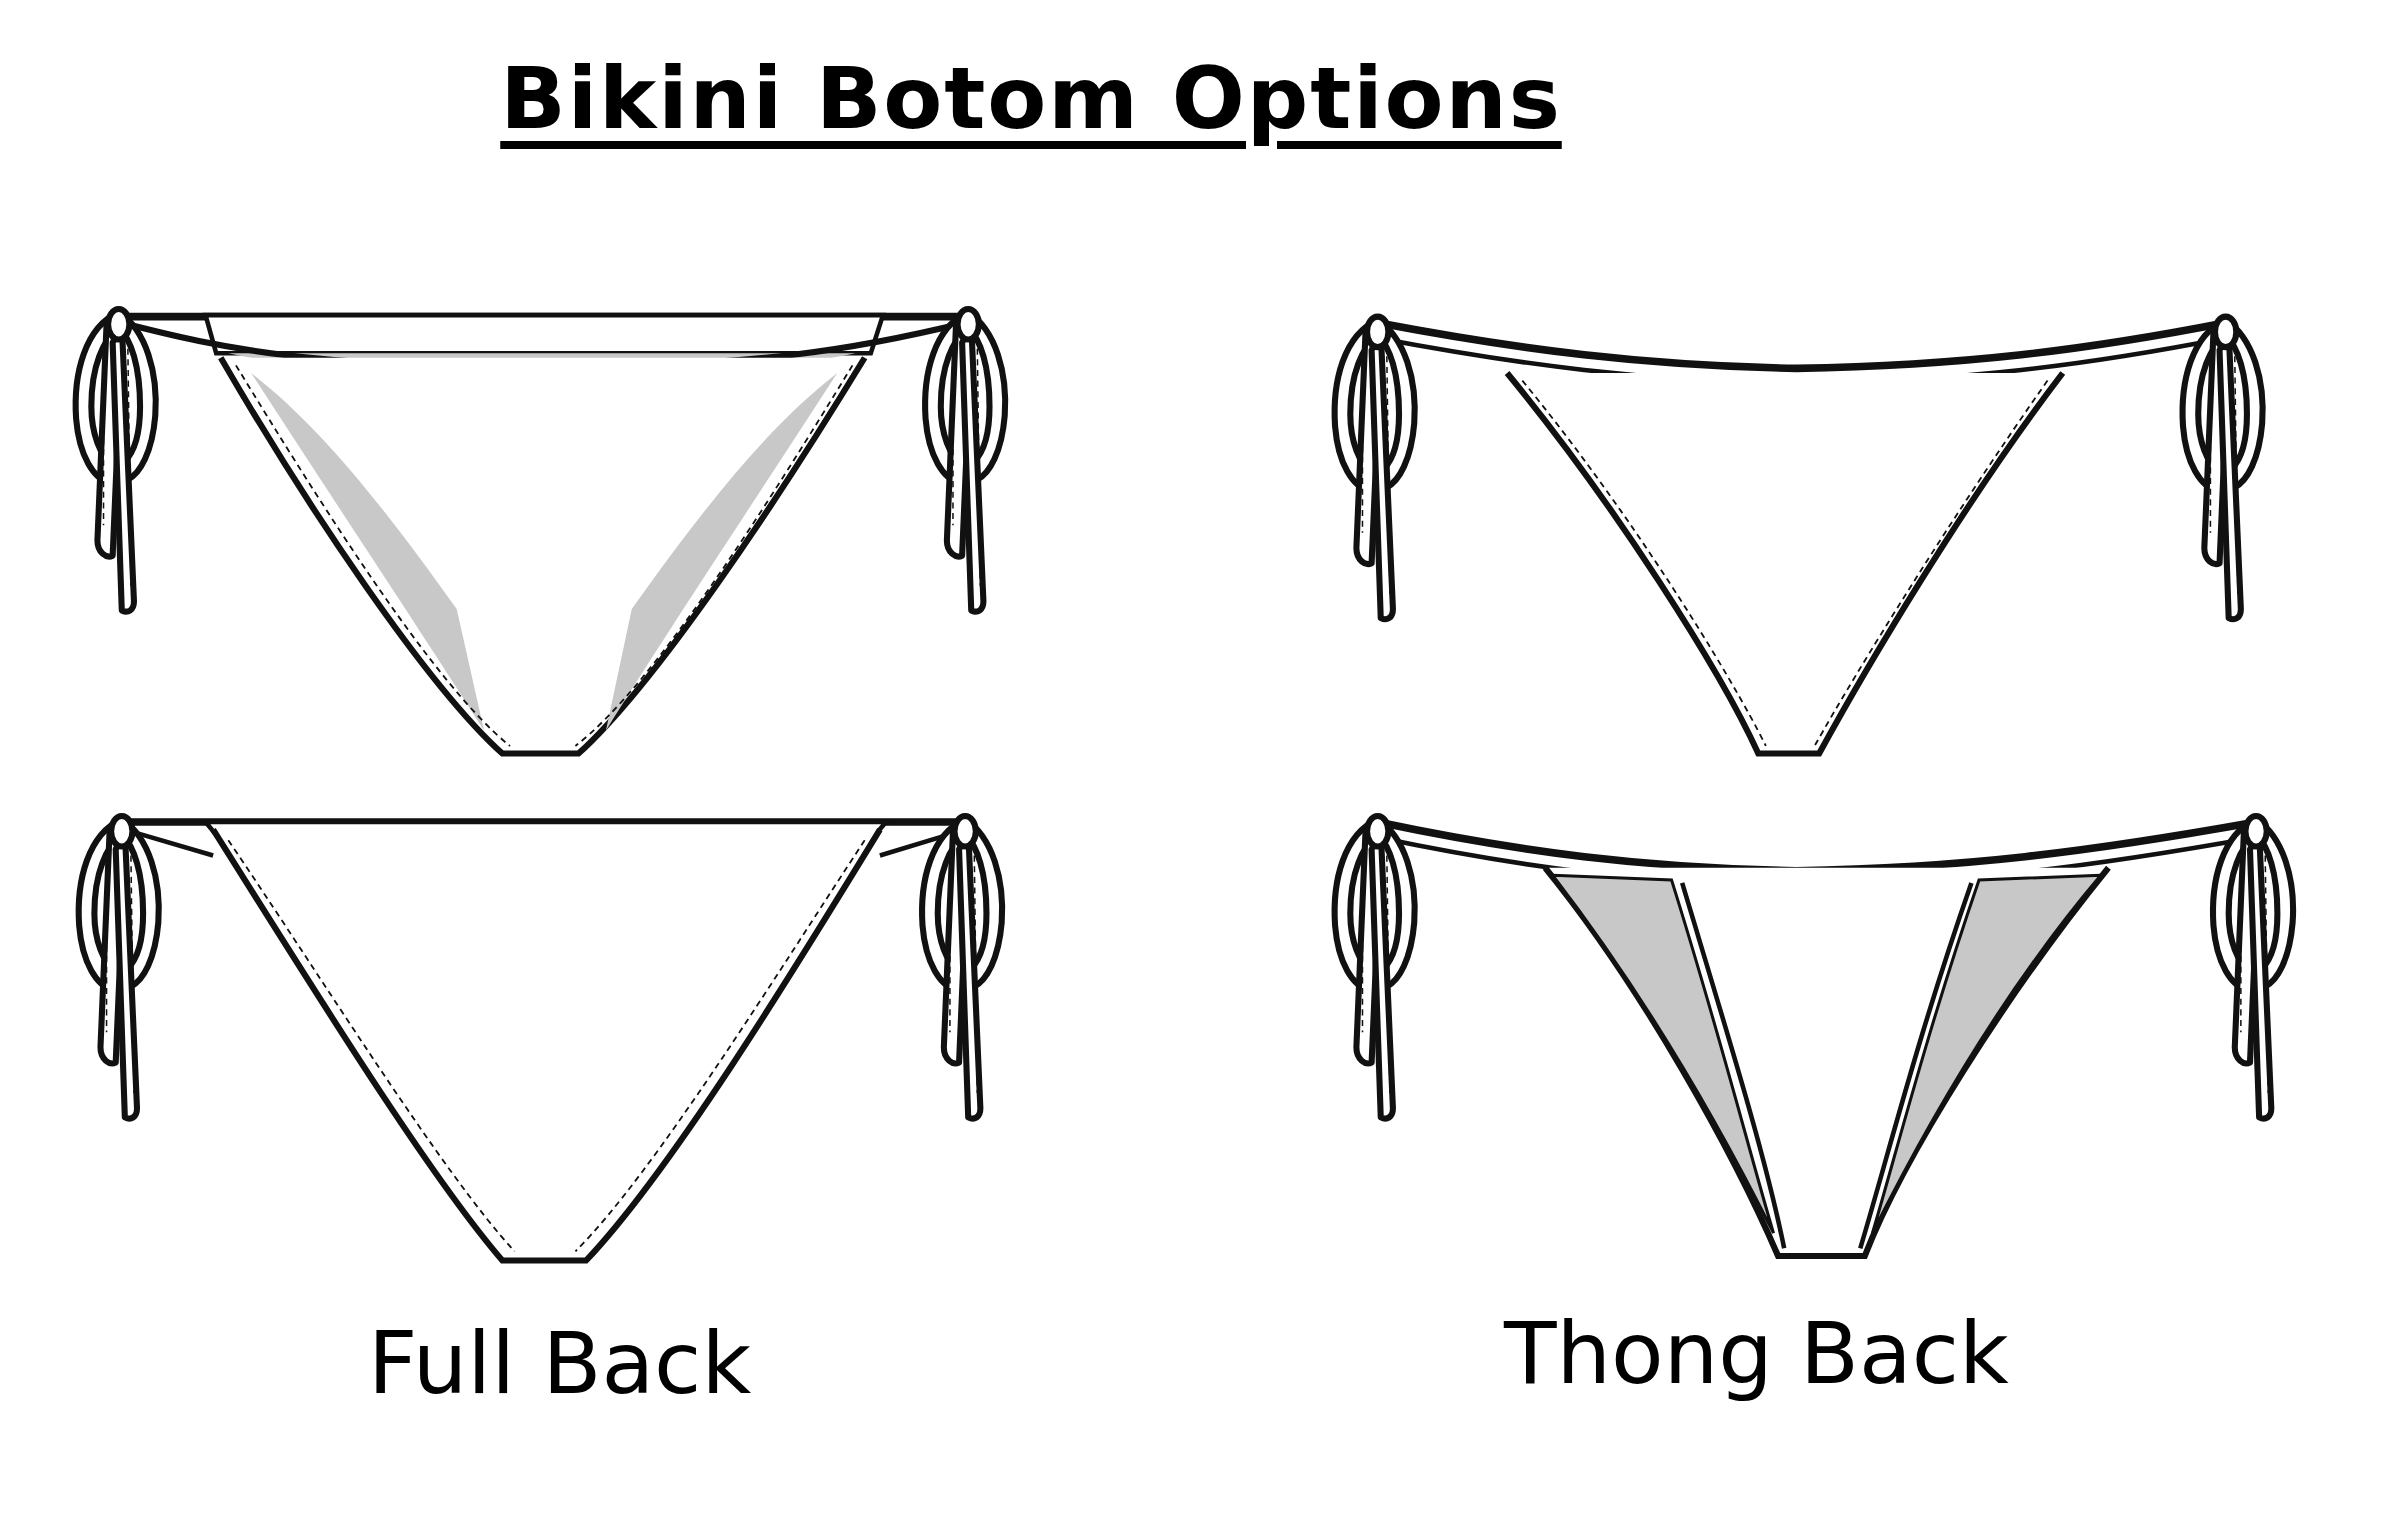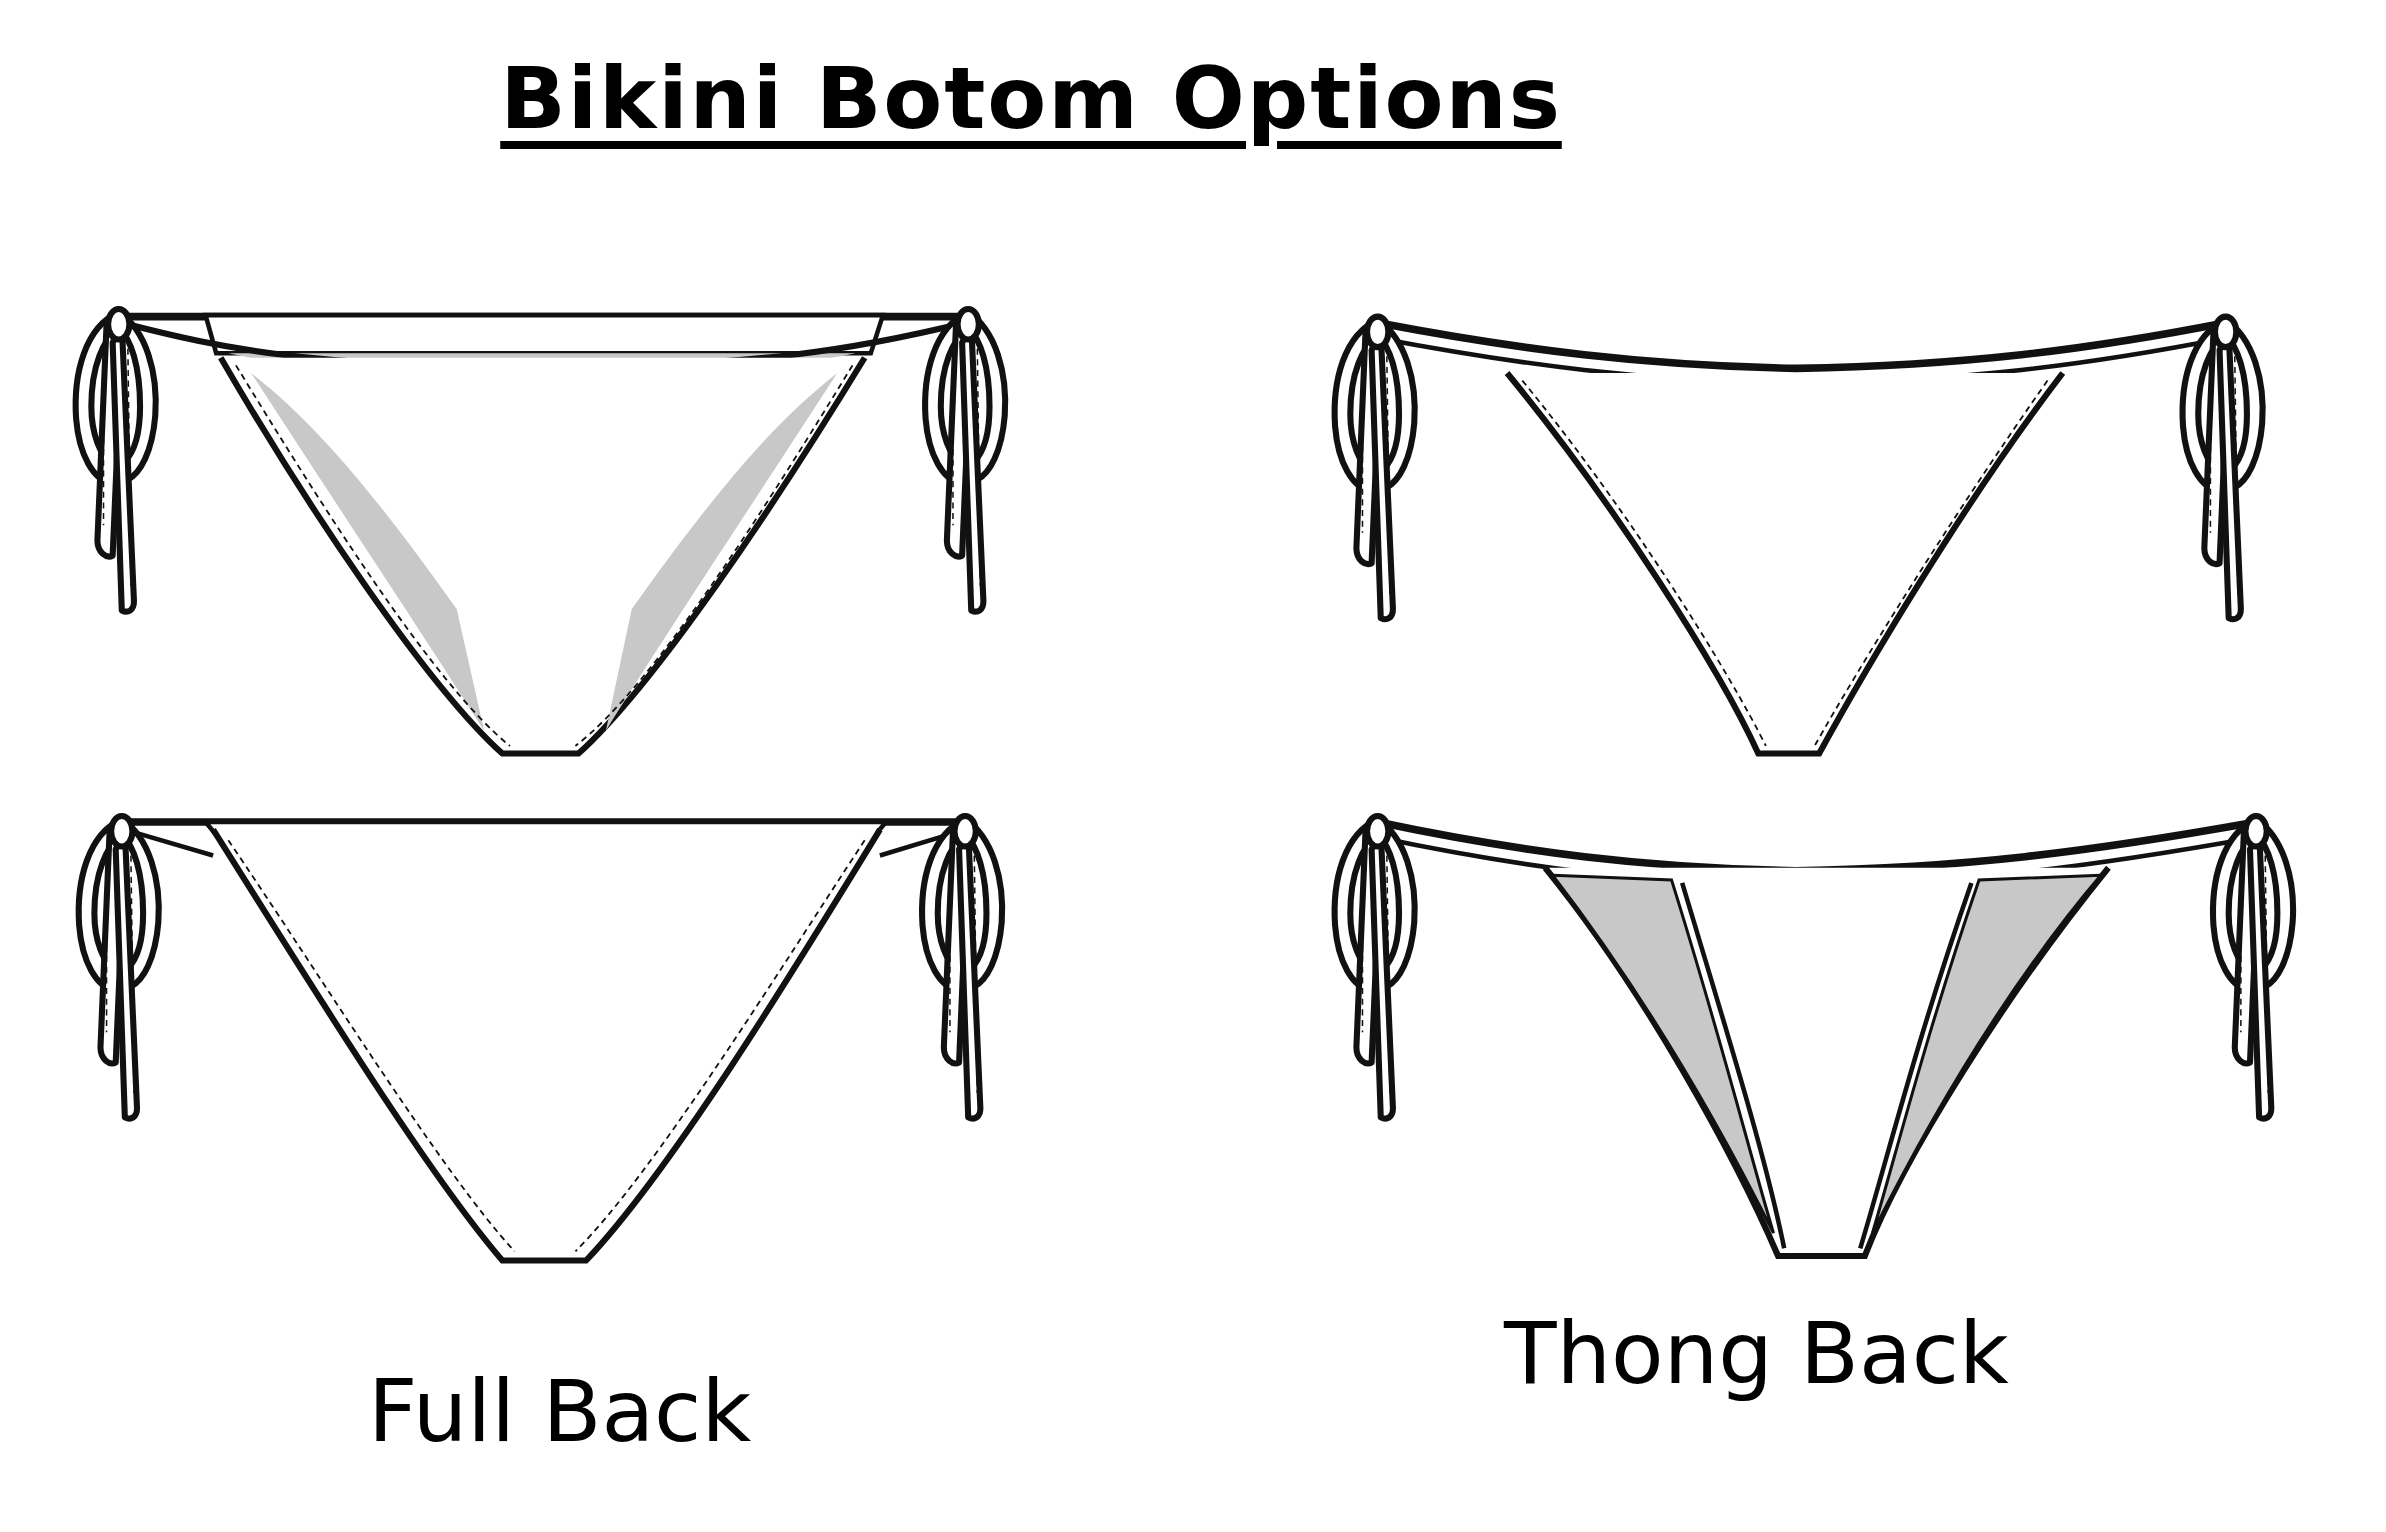"Full Back" #cap-full { margin-top: 48px -> none }
